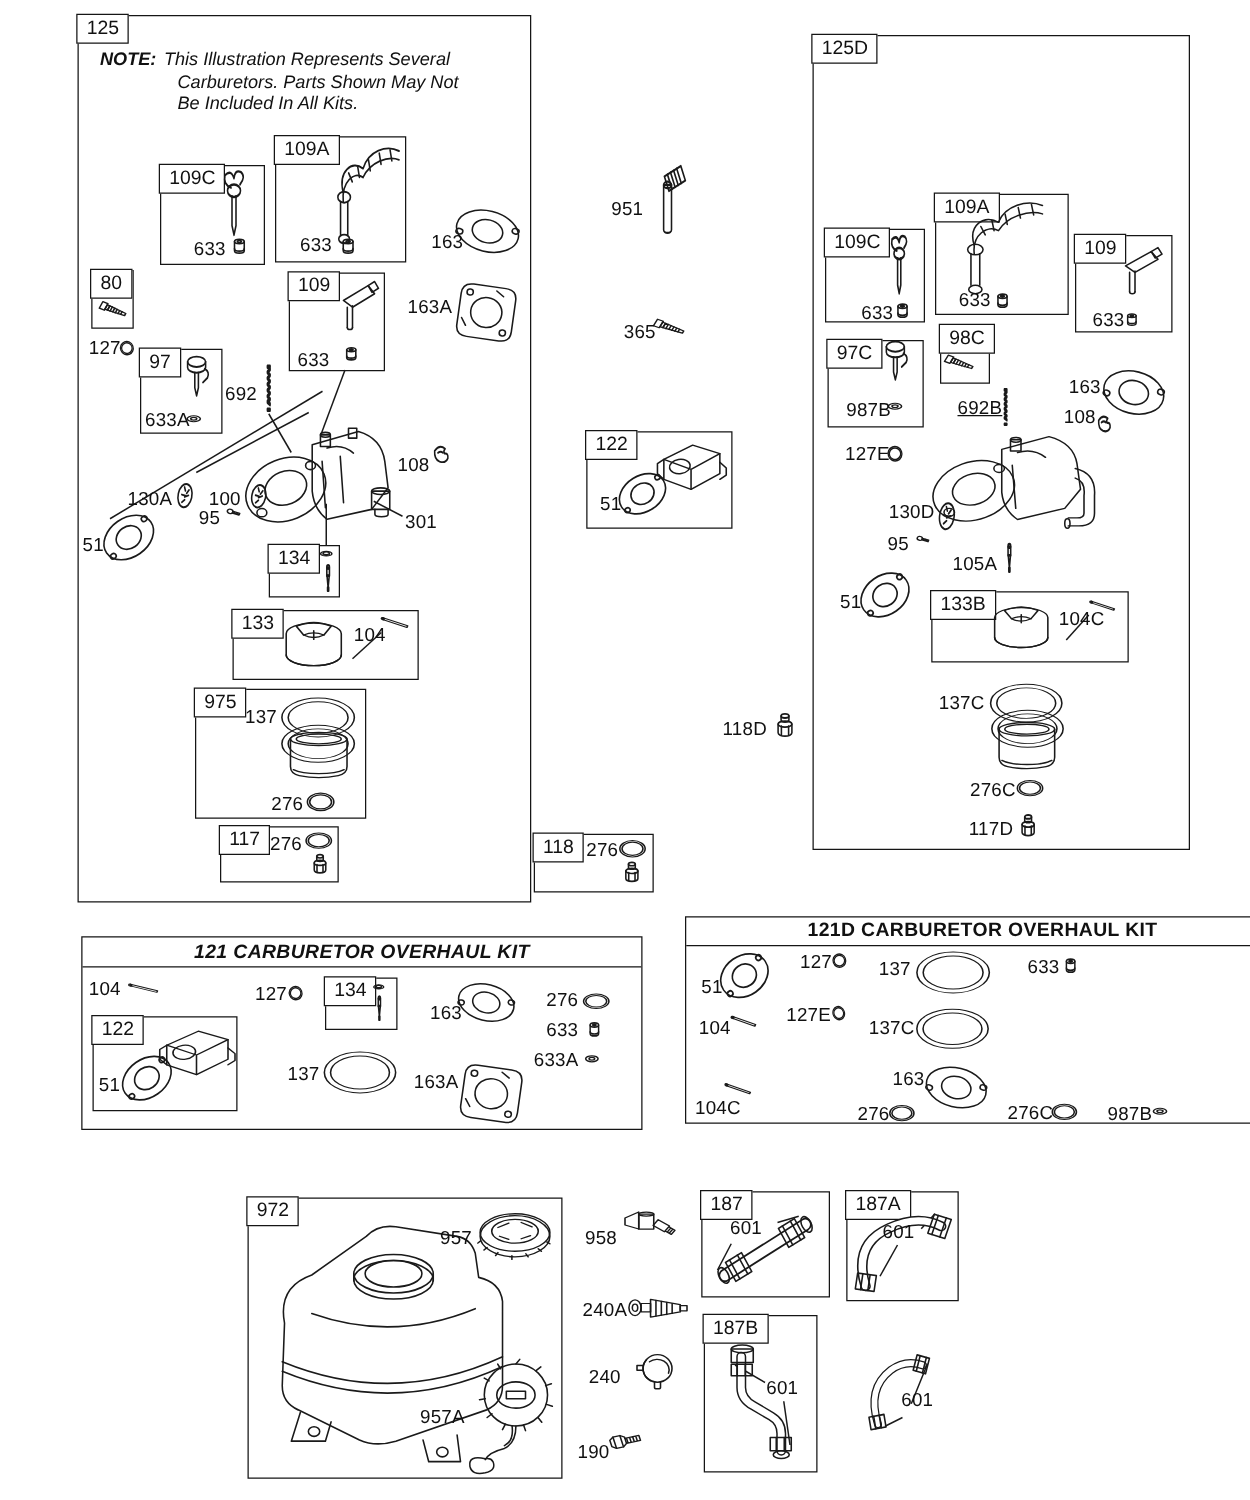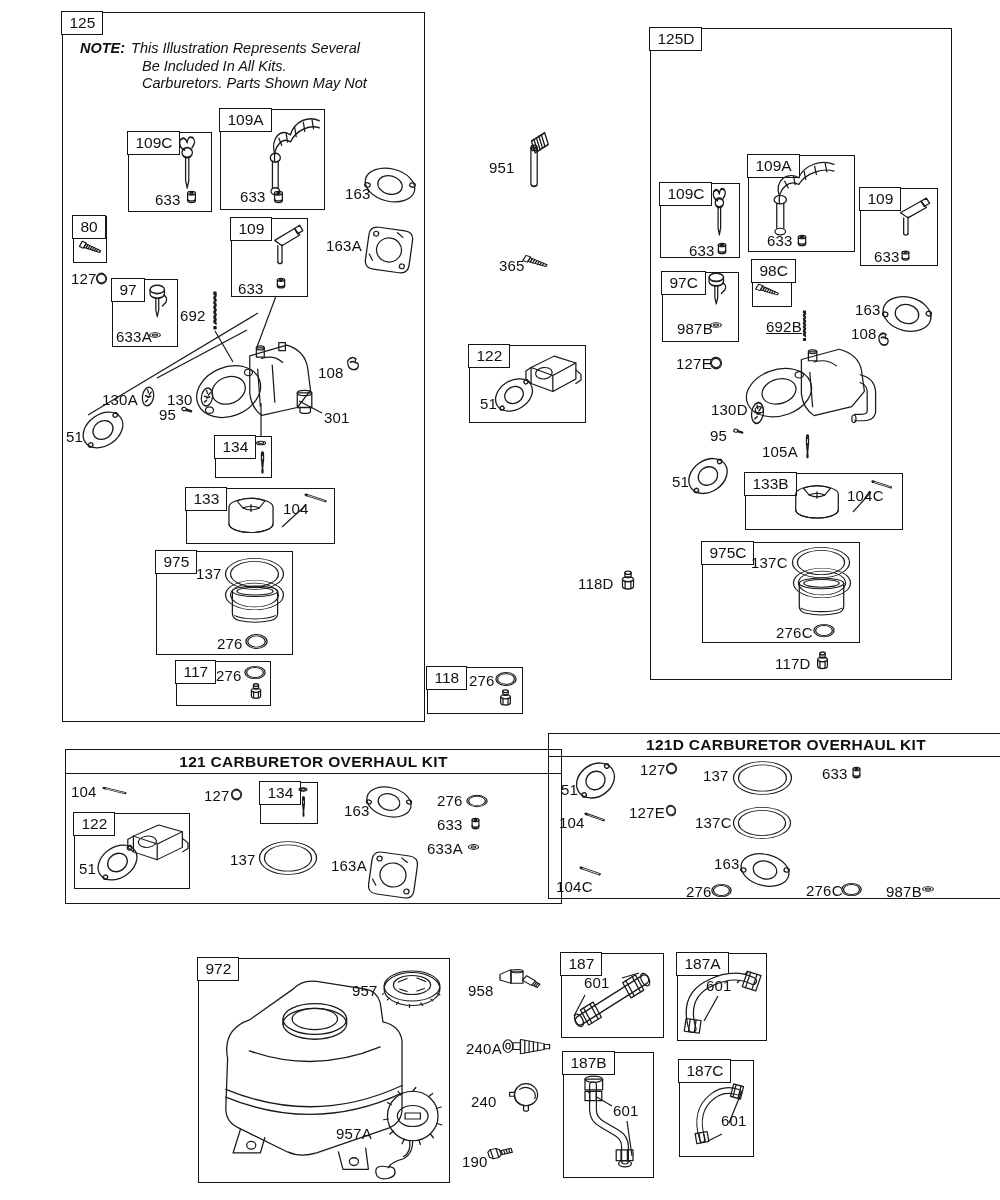"Be Included In All Kits." div.rest { order: before "Carburetors. Parts Shown May Not" -> after "Carburetors. Parts Shown May Not" }
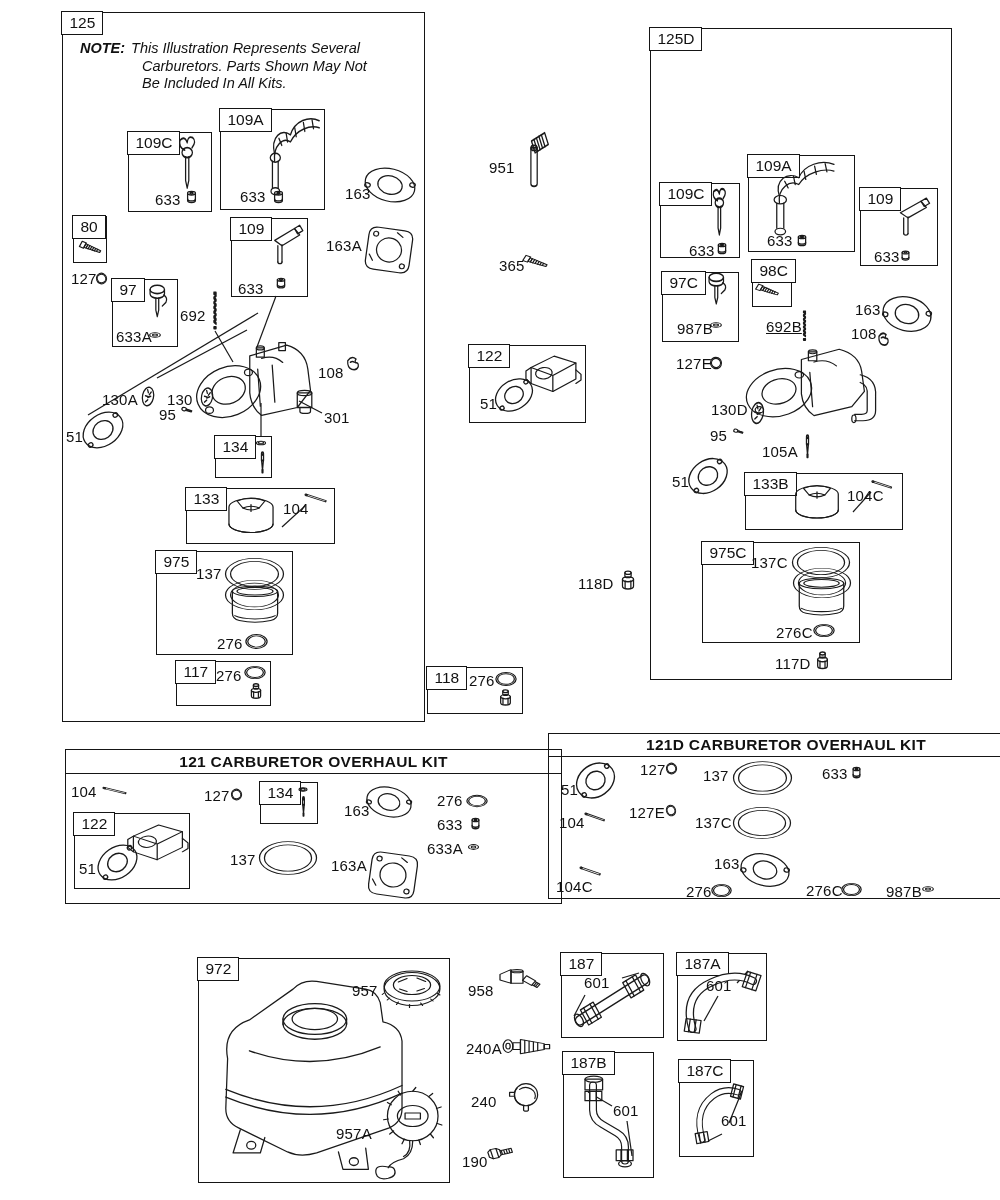"130" span.lbl { text: 130 -> 100 }
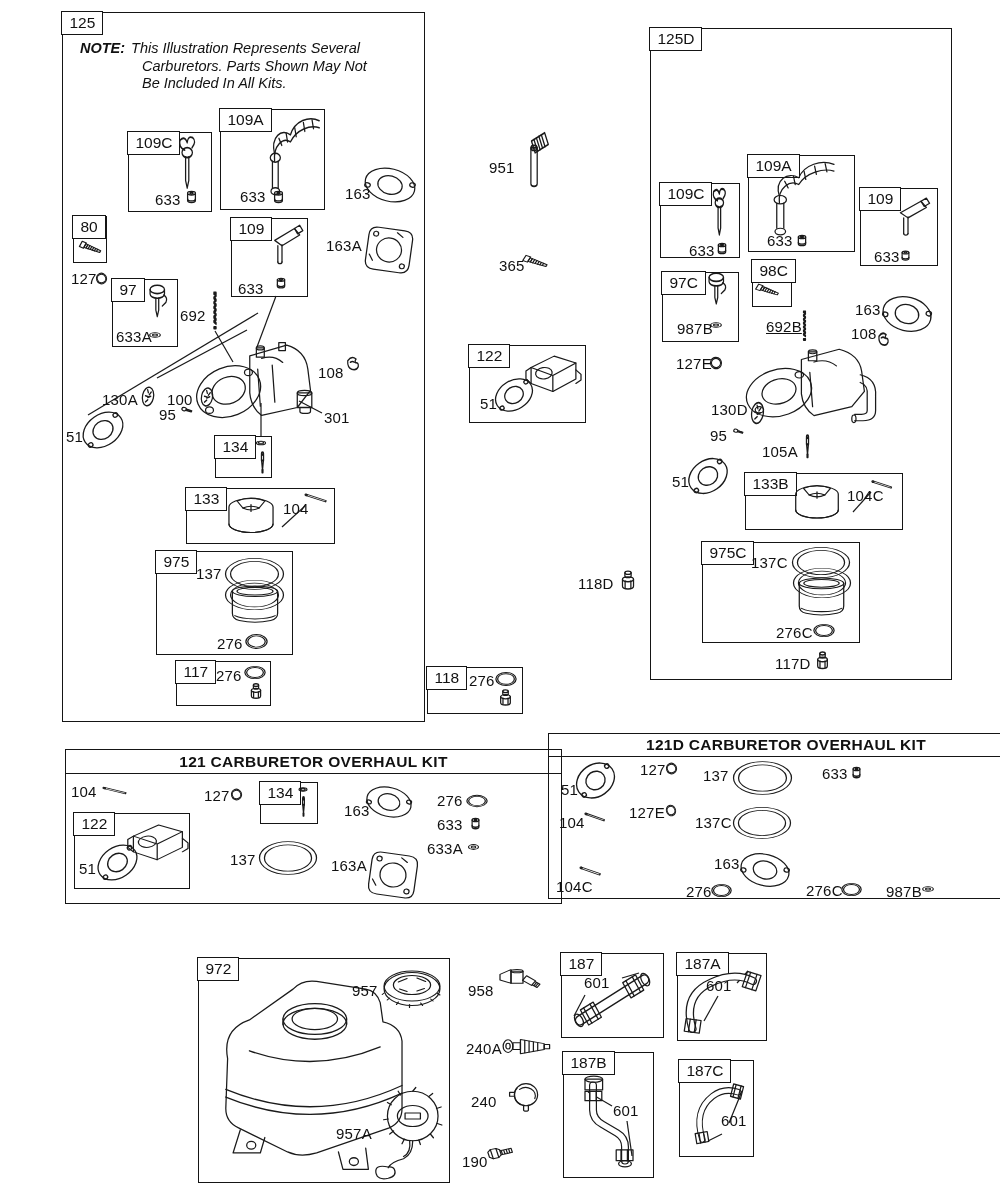"975C" div.panel { html: <div> <div>975C</div> </div> -> none }
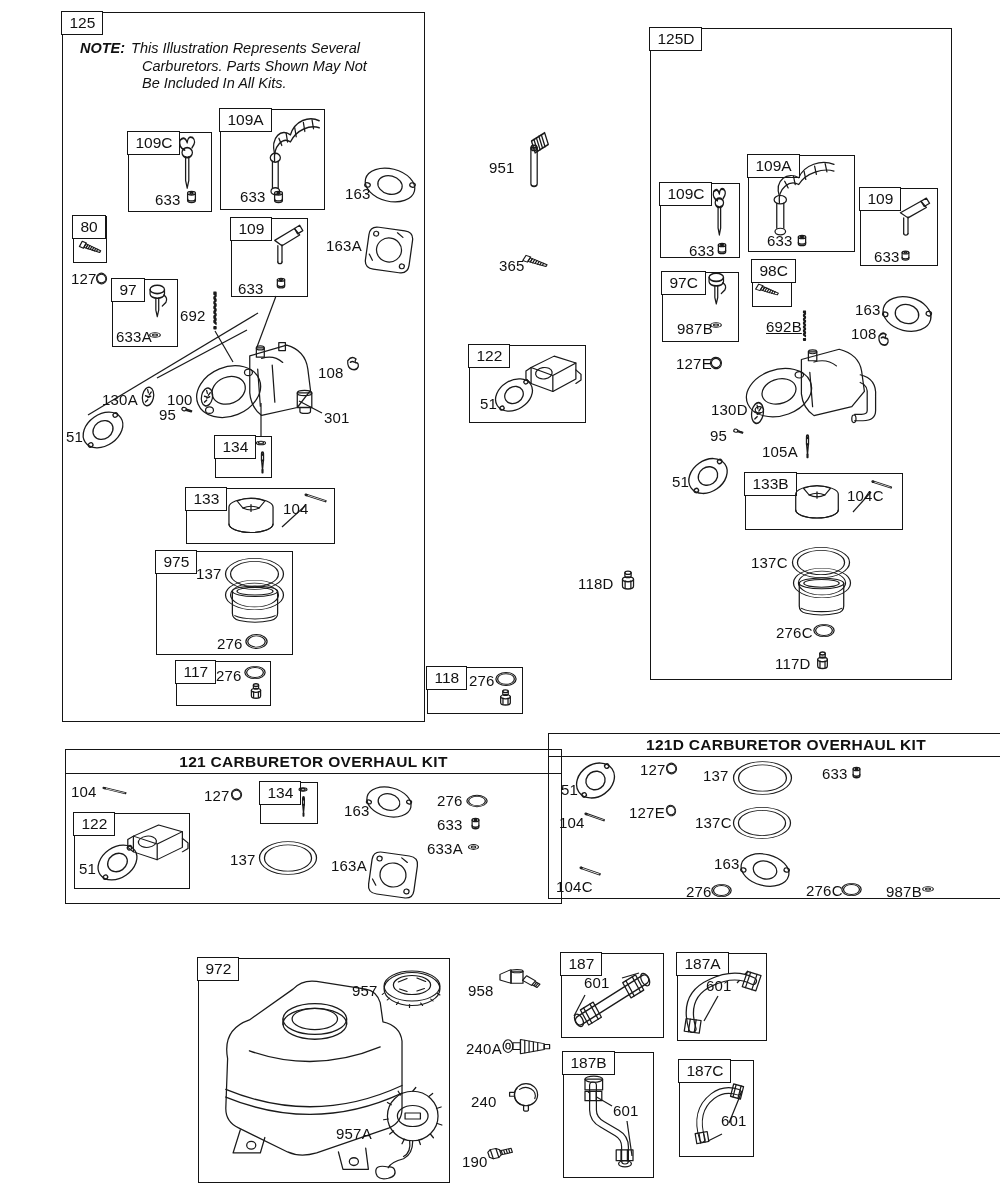"121 CARBURETOR OVERHAUL KIT" div.panel { font-style: none -> italic; width: 497px -> 449px }
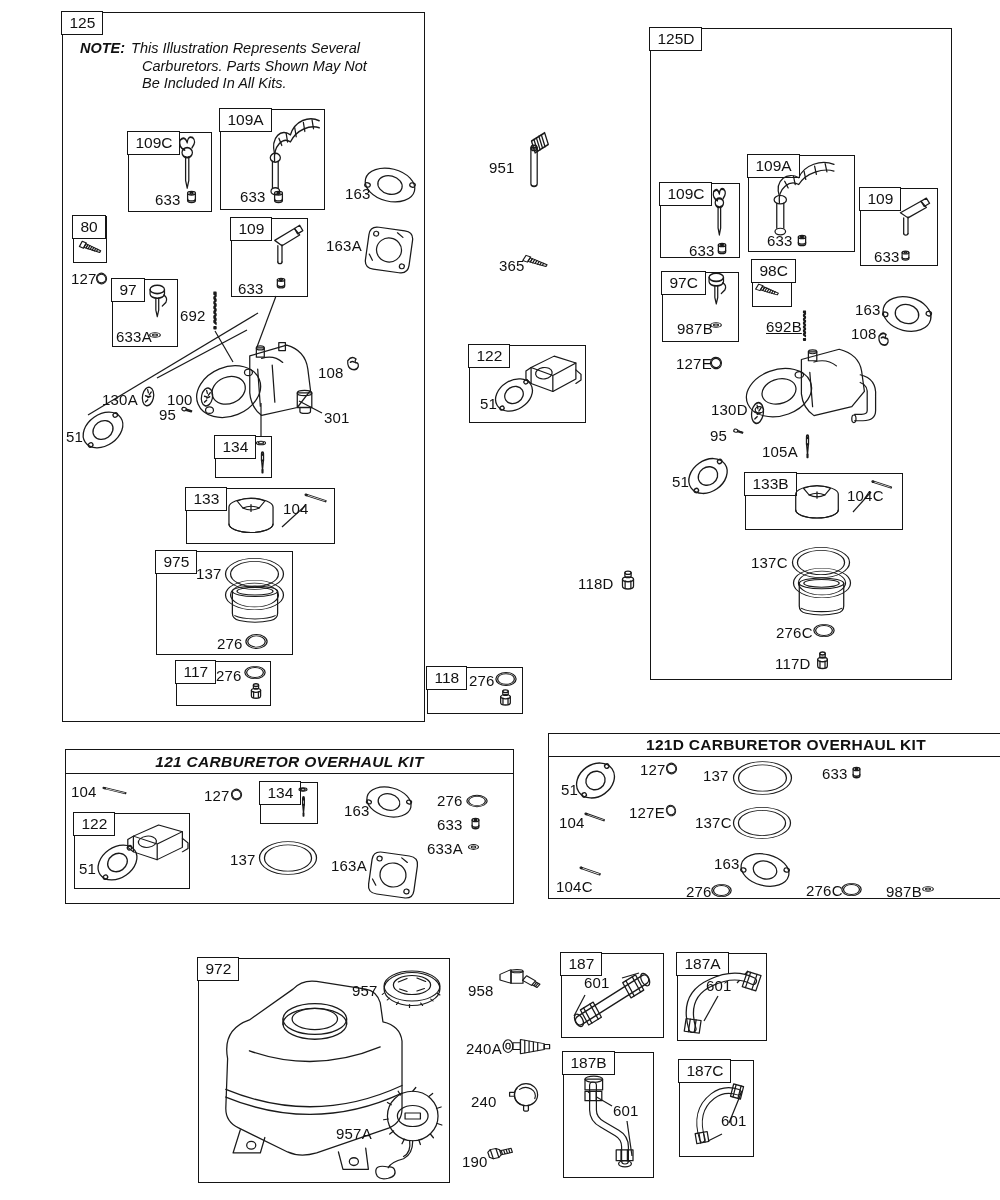"187C" div.panel { html: <div> <div>187C</div> </div> -> none }
